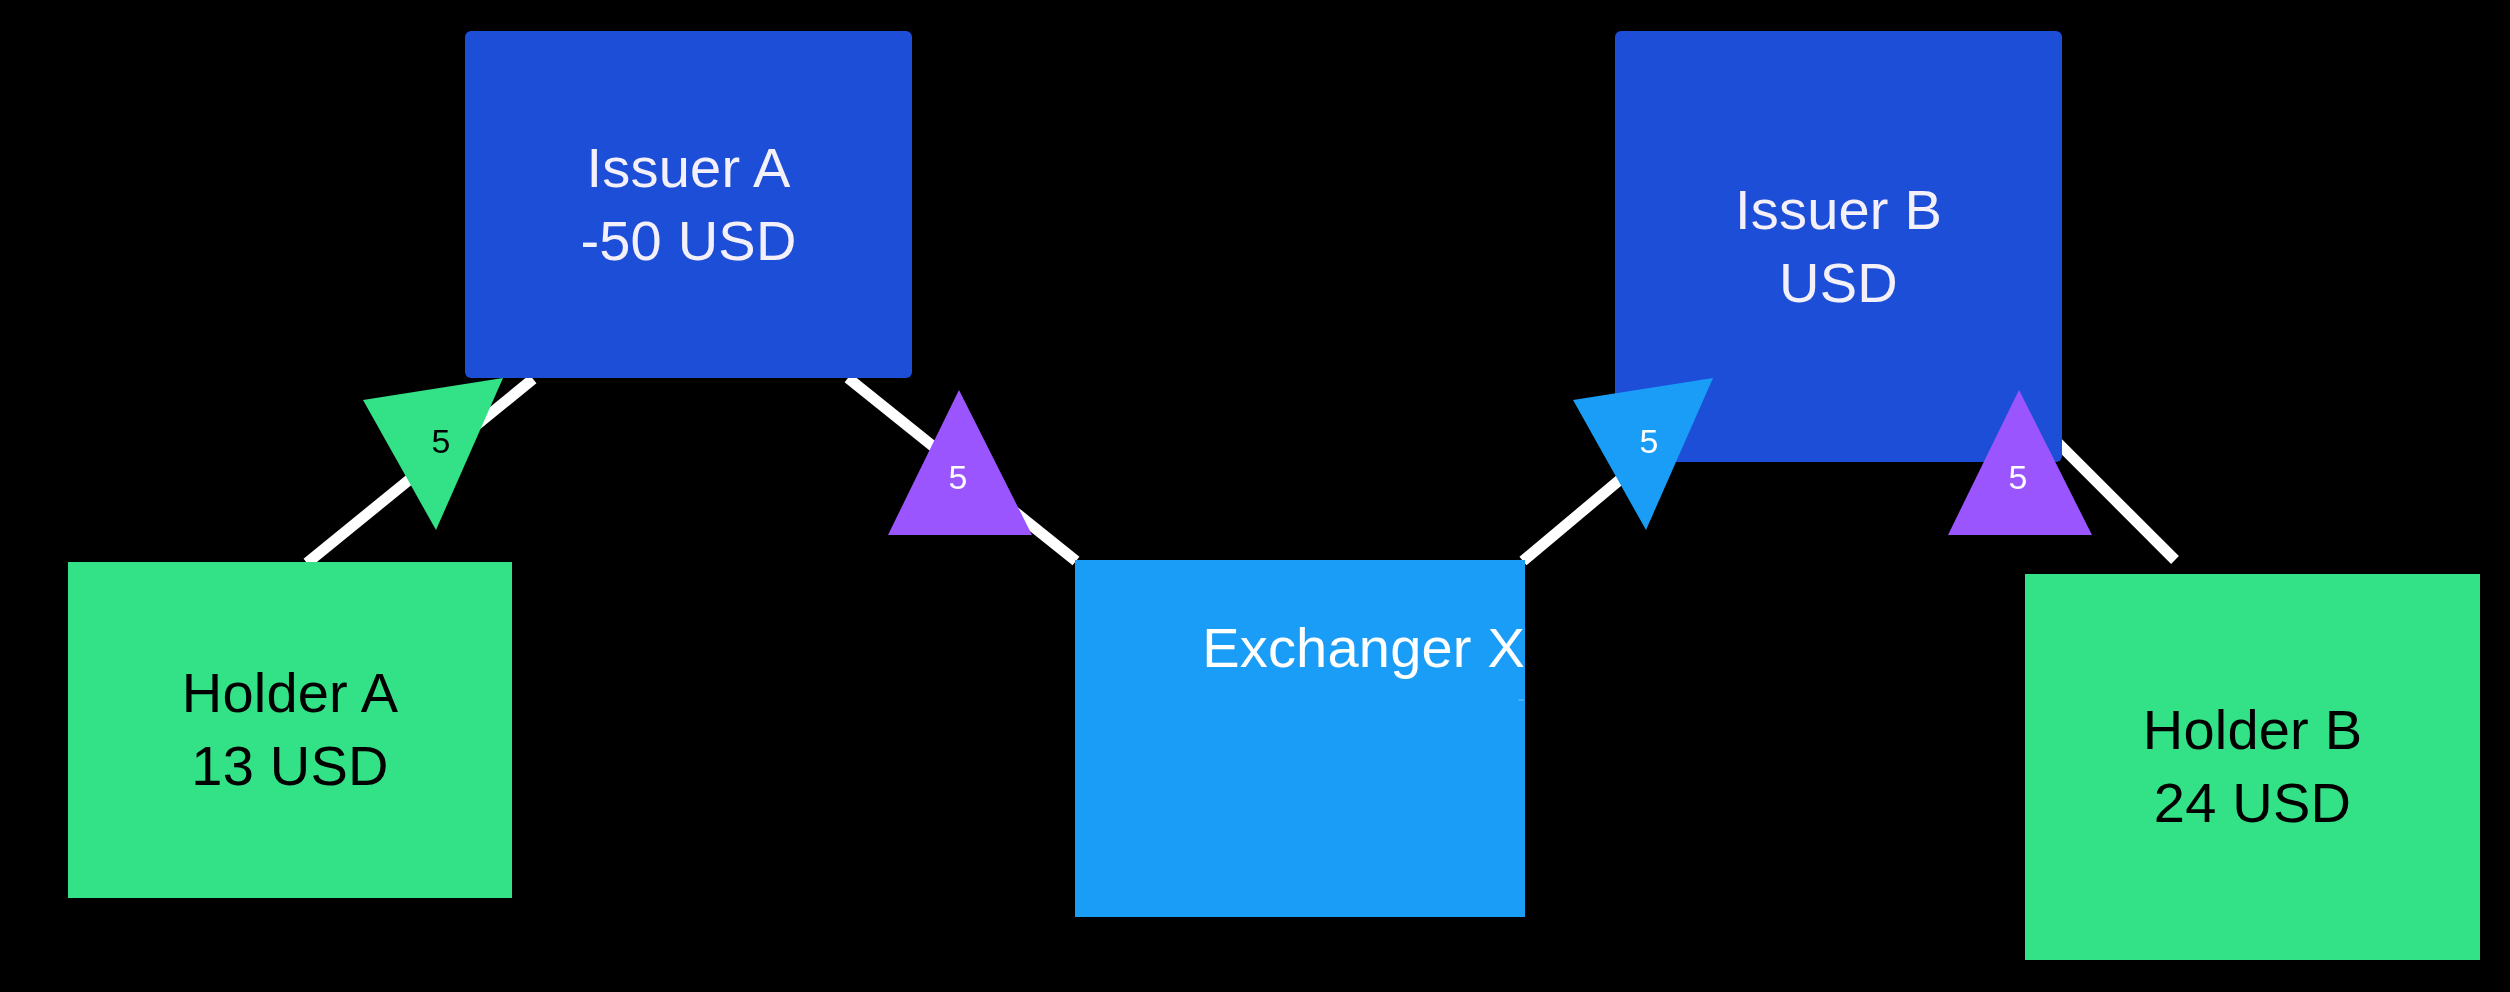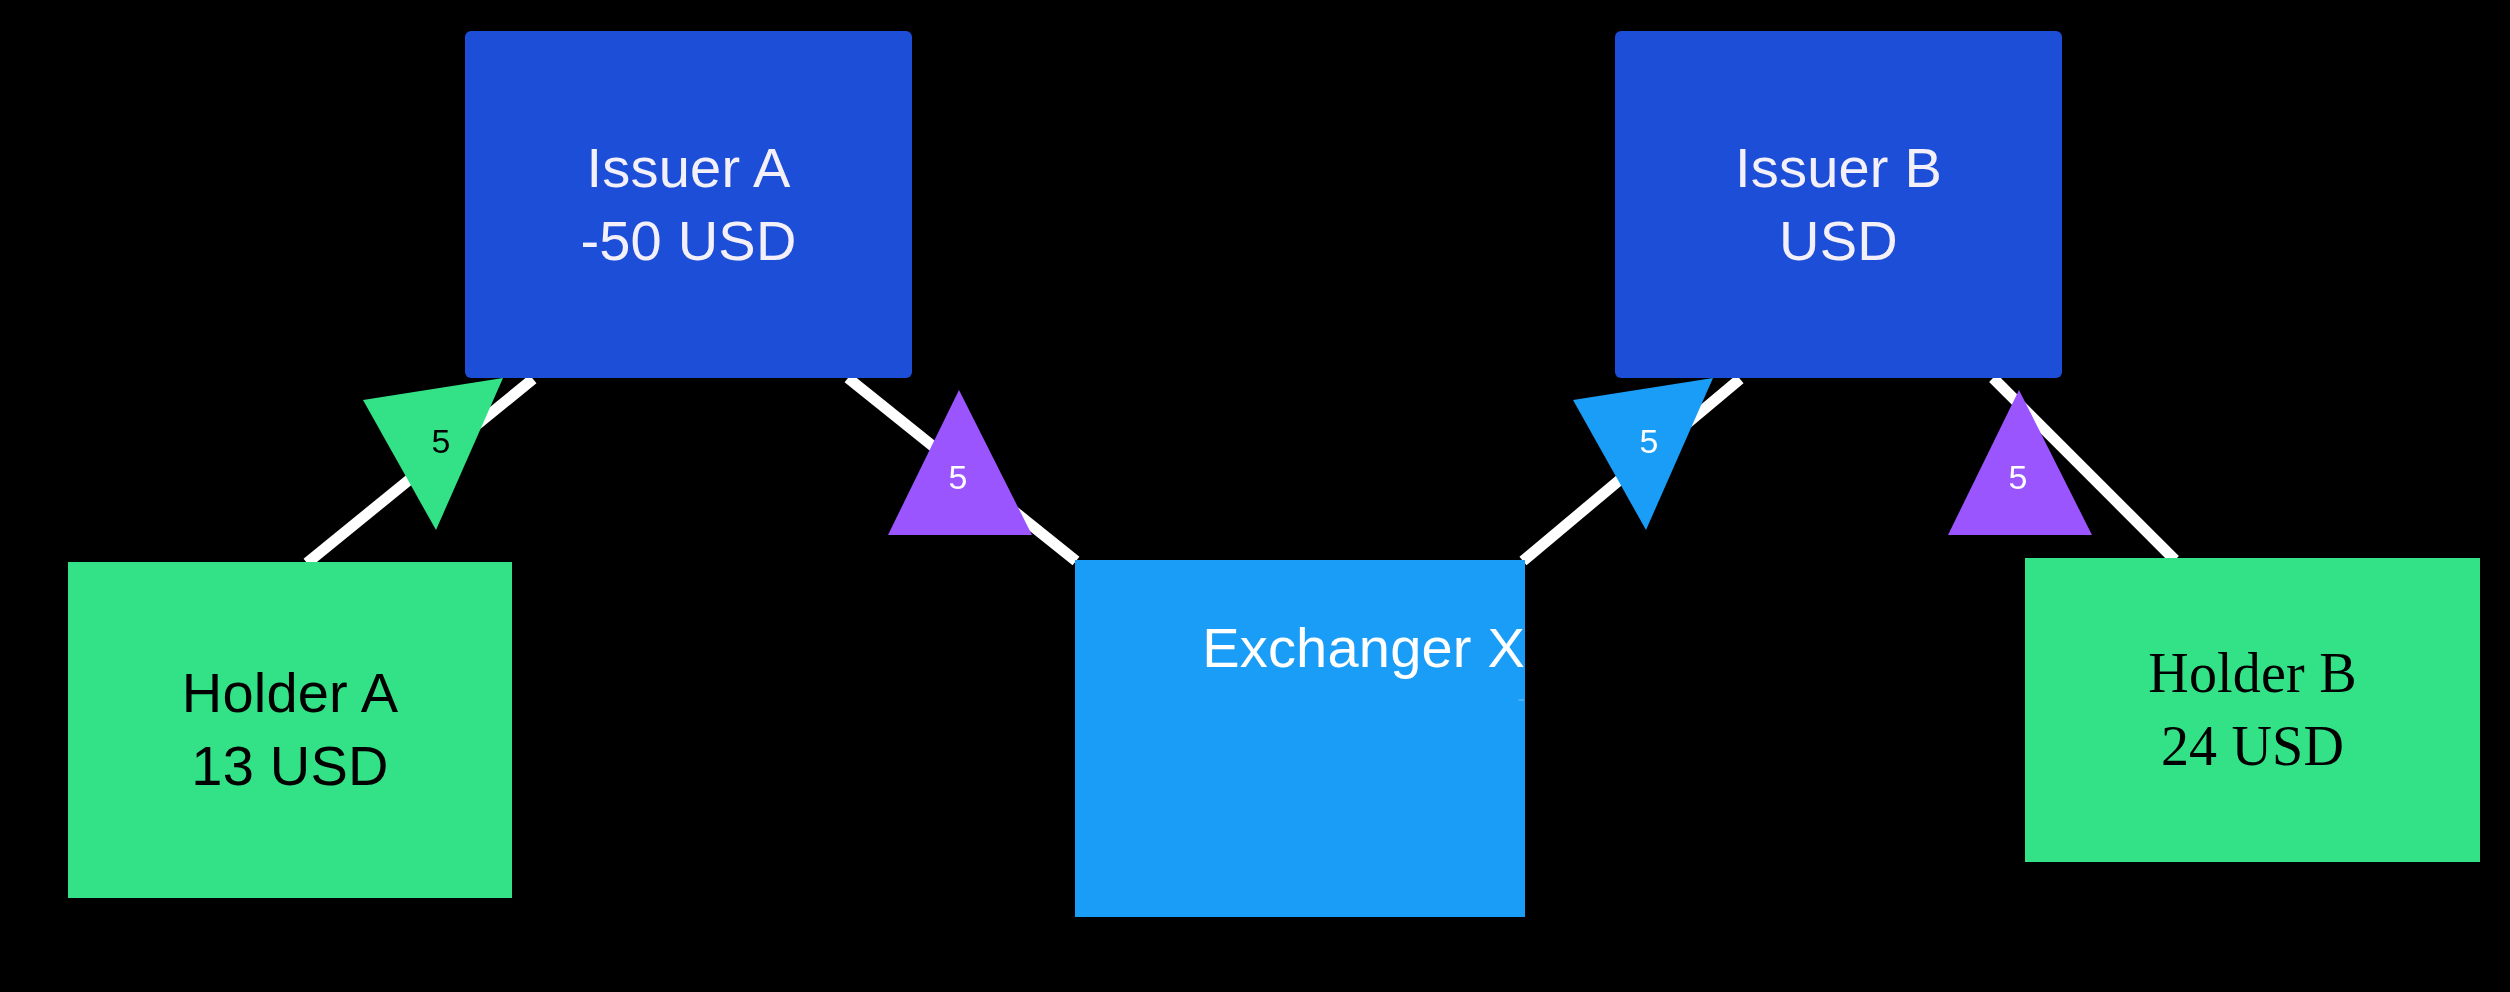"Issuer B" #node-issuer-b { height: 347px -> 431px }
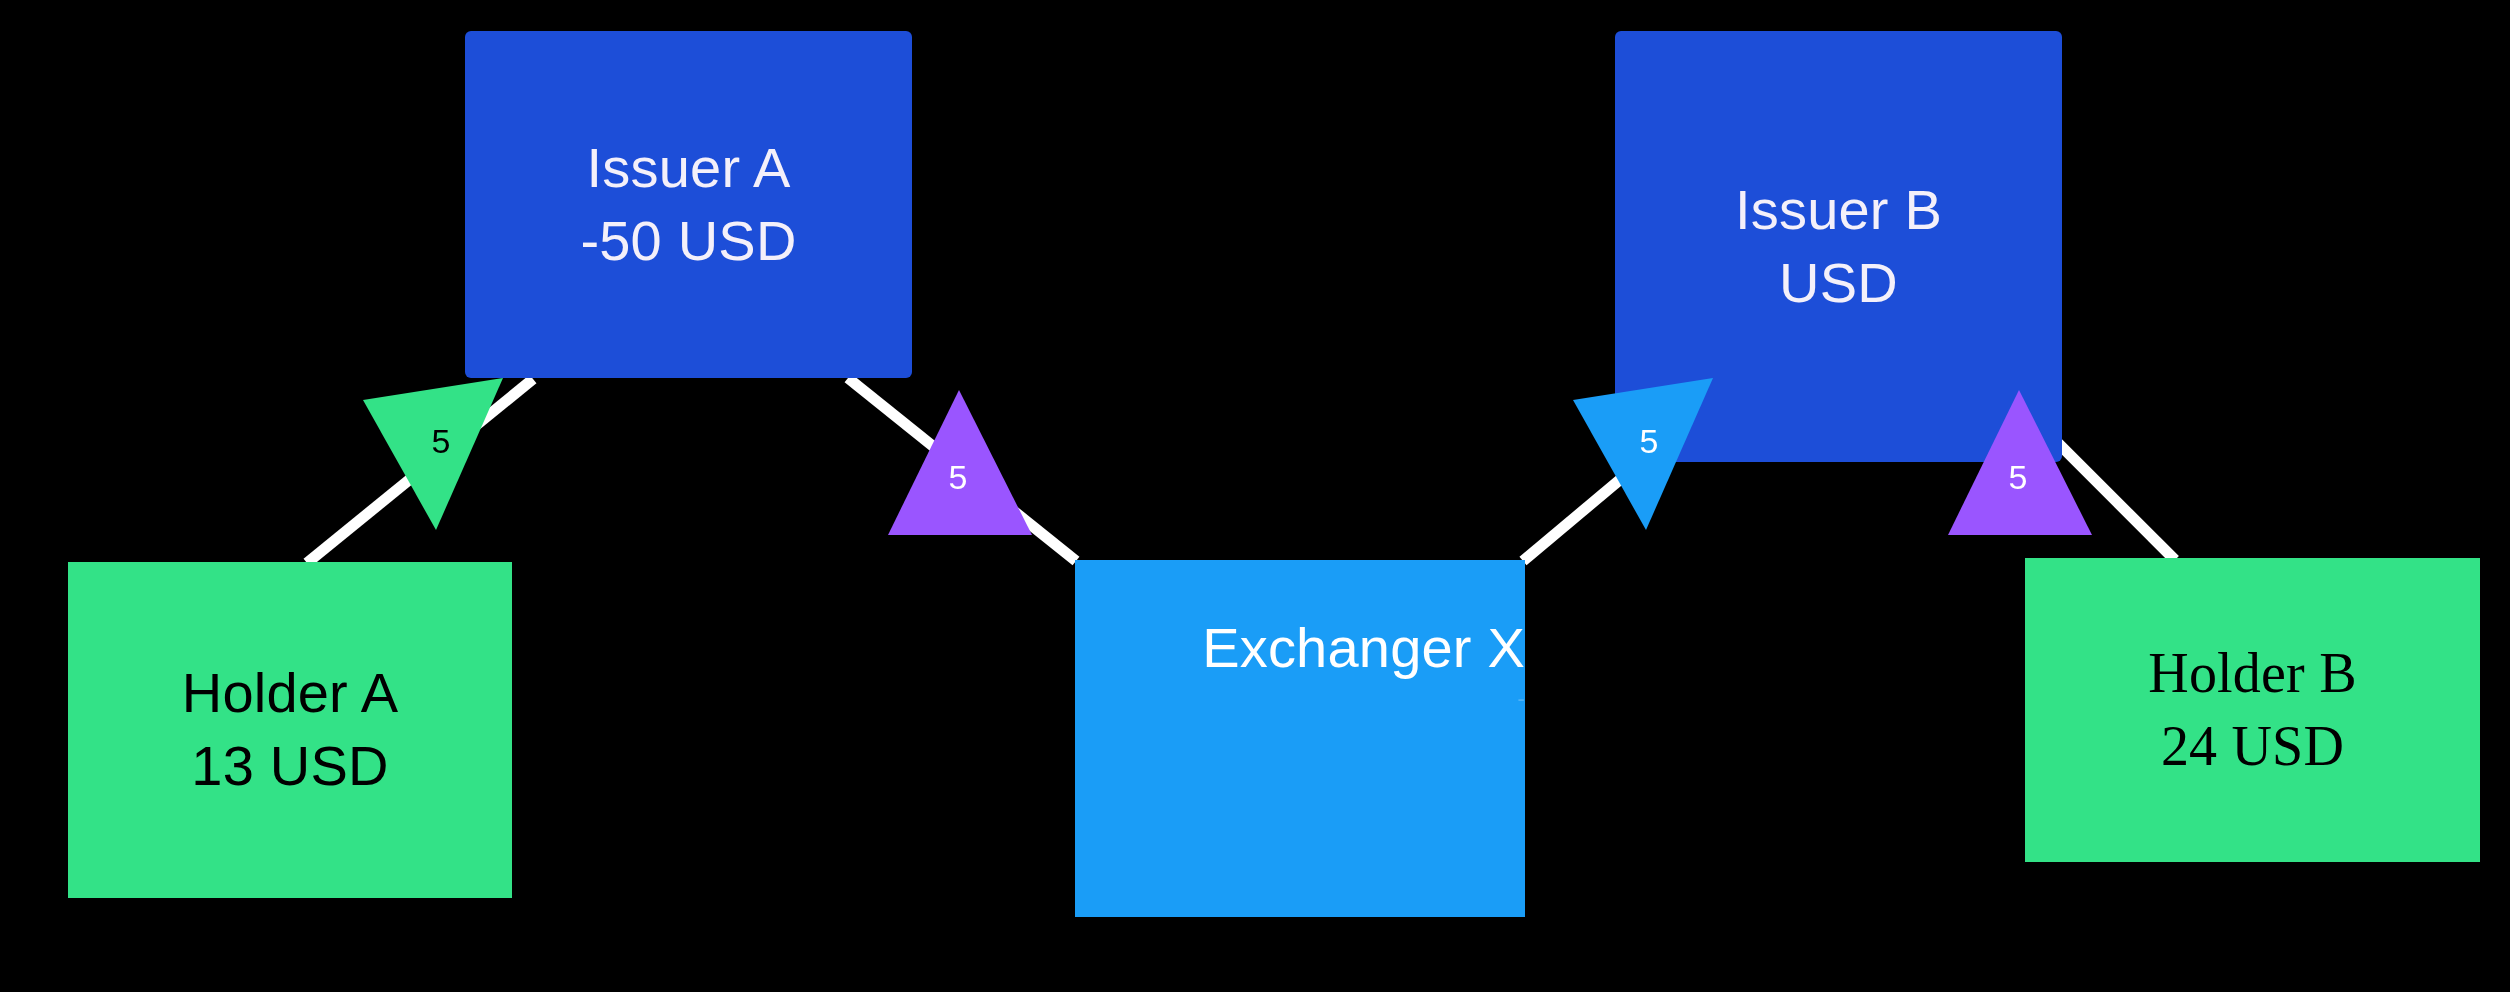"Holder B" #node-holder-b { font-family: Liberation Serif, serif -> none; height: 304px -> 386px; top: 558px -> 574px }
